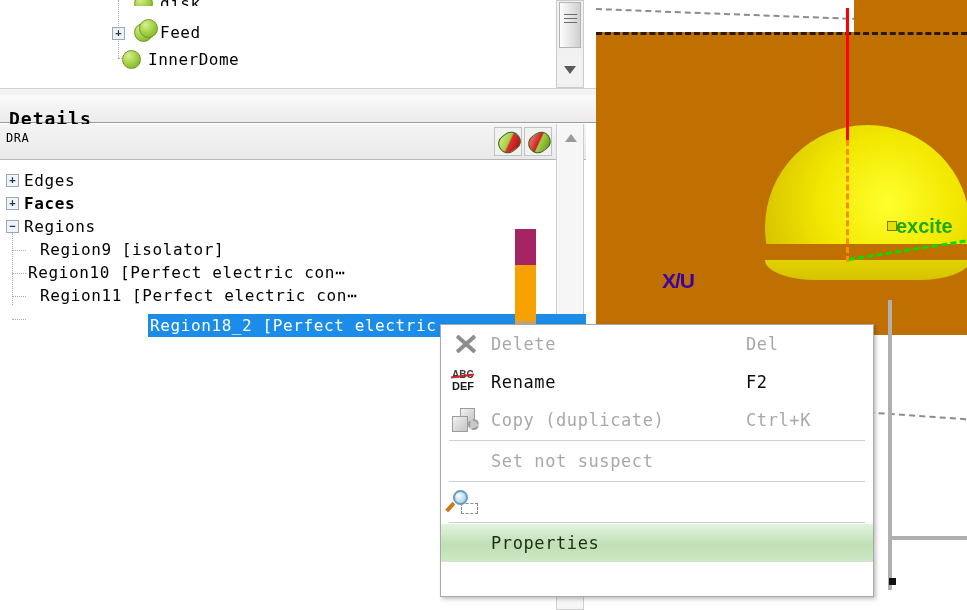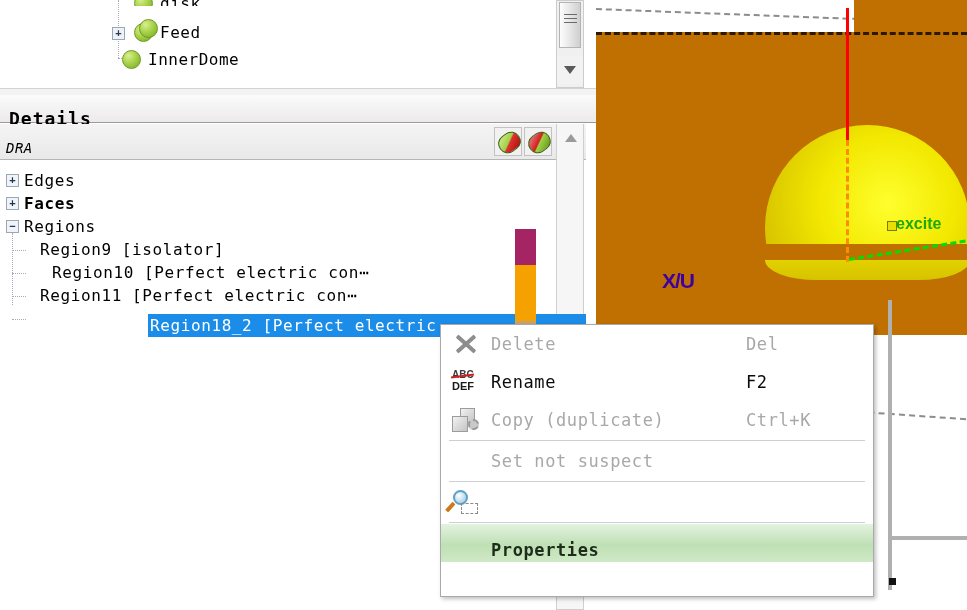"DRA" #dra-row .label { font-size: 14px -> 12px; font-style: italic -> none; top: 16px -> 7px }
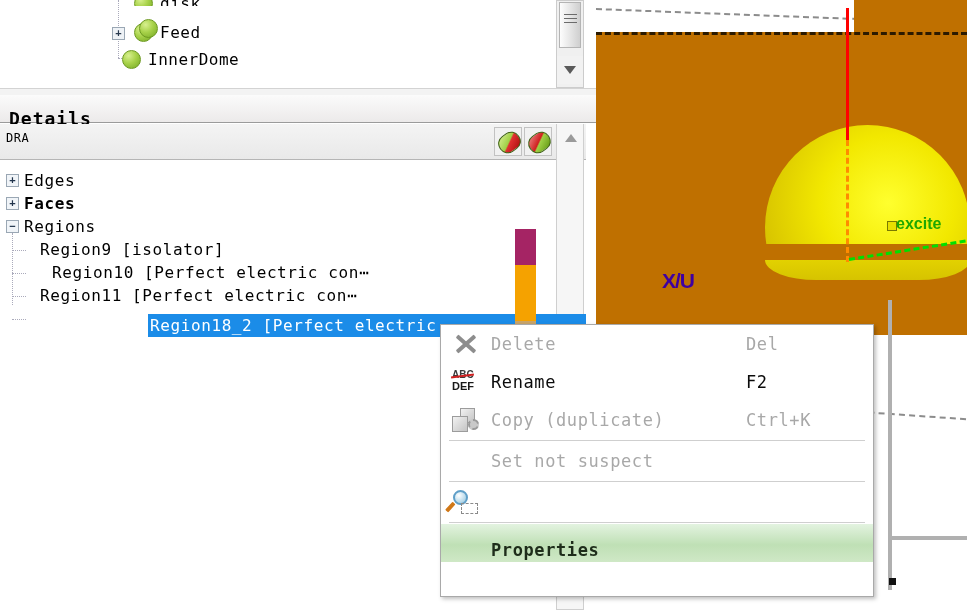"excite" .excite { font-size: 16px -> 20px }
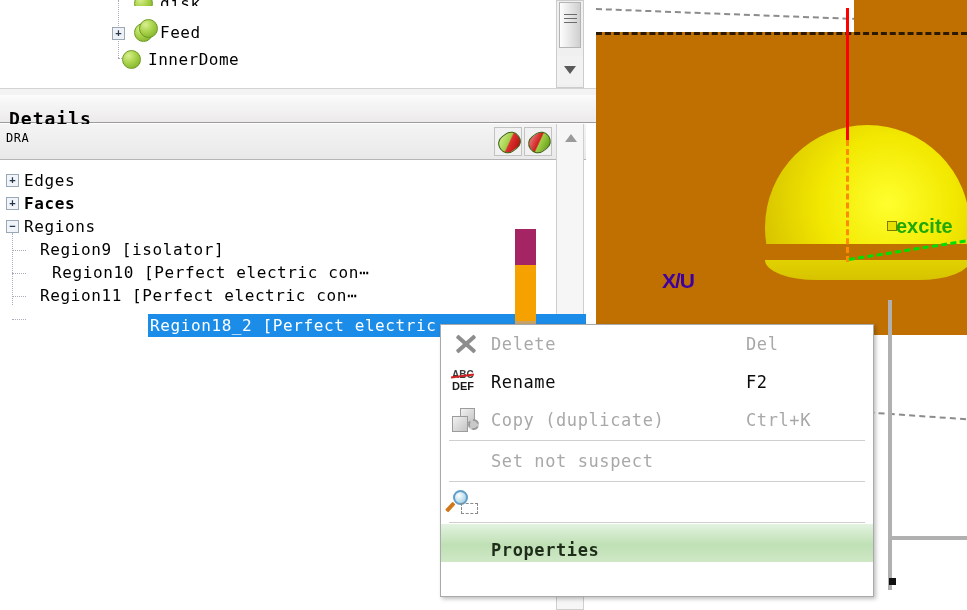"Region10 [Perfect electric con⋯" span.txt { left: 52px -> 28px }
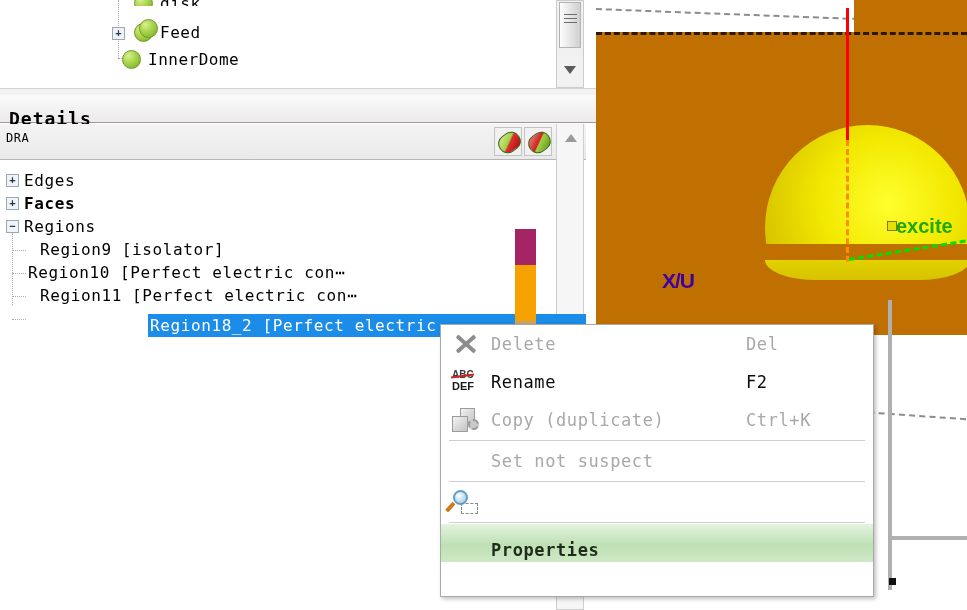"Properties" .mi.hl .mlabel { font-weight: bold -> normal; margin-top: 7px -> none }
